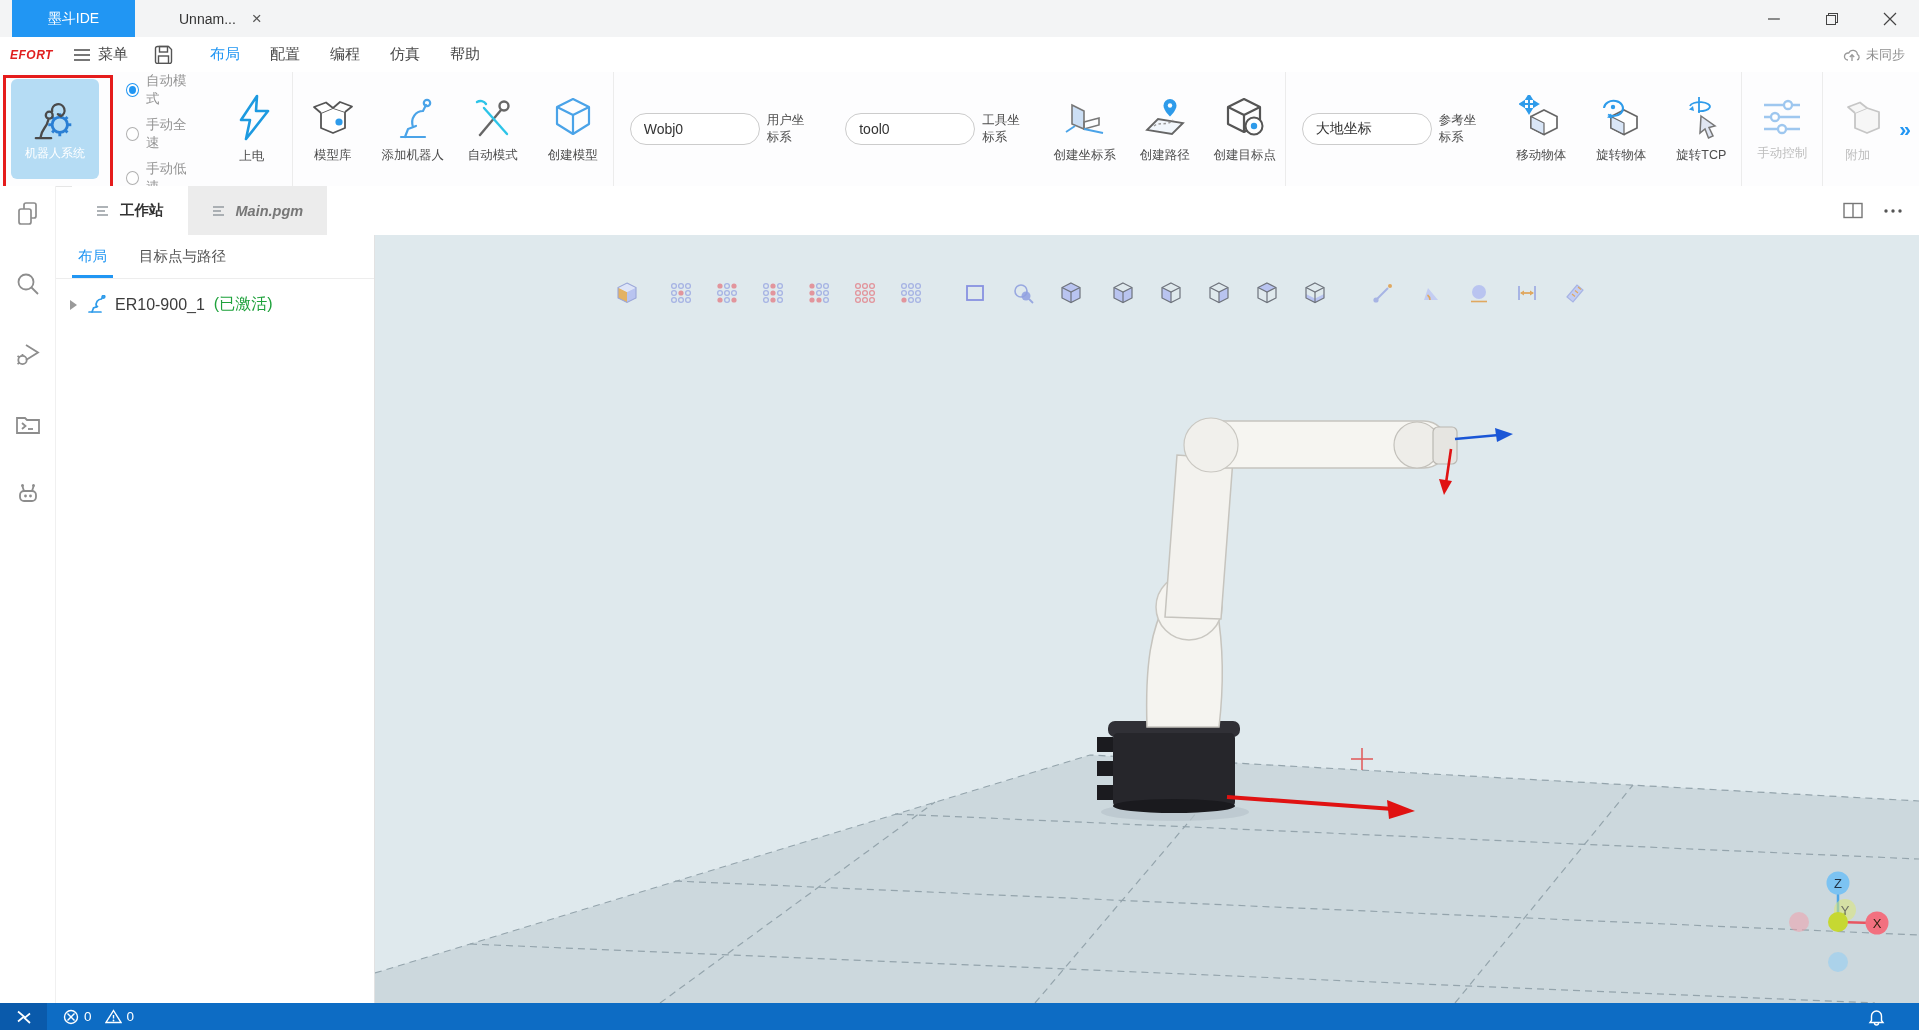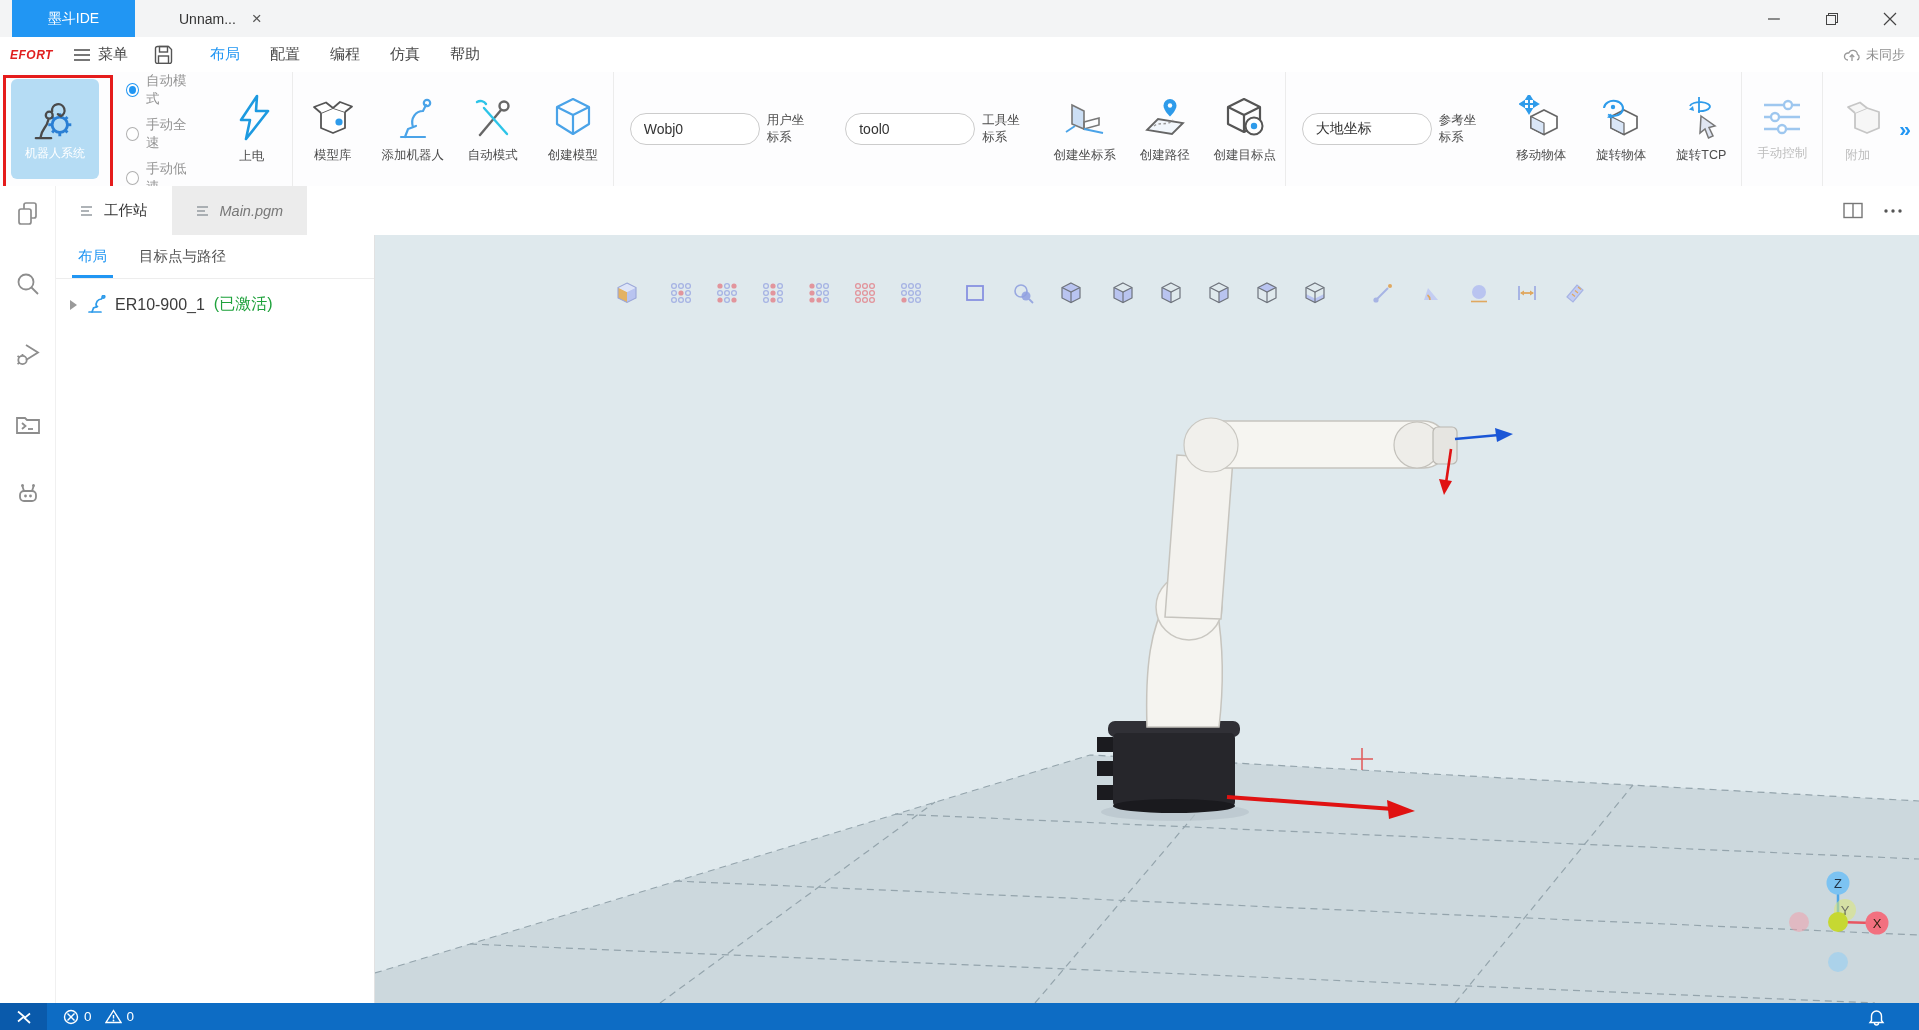"工作站" .tabrow { font-weight: none -> bold; left: 56px -> 72px }
